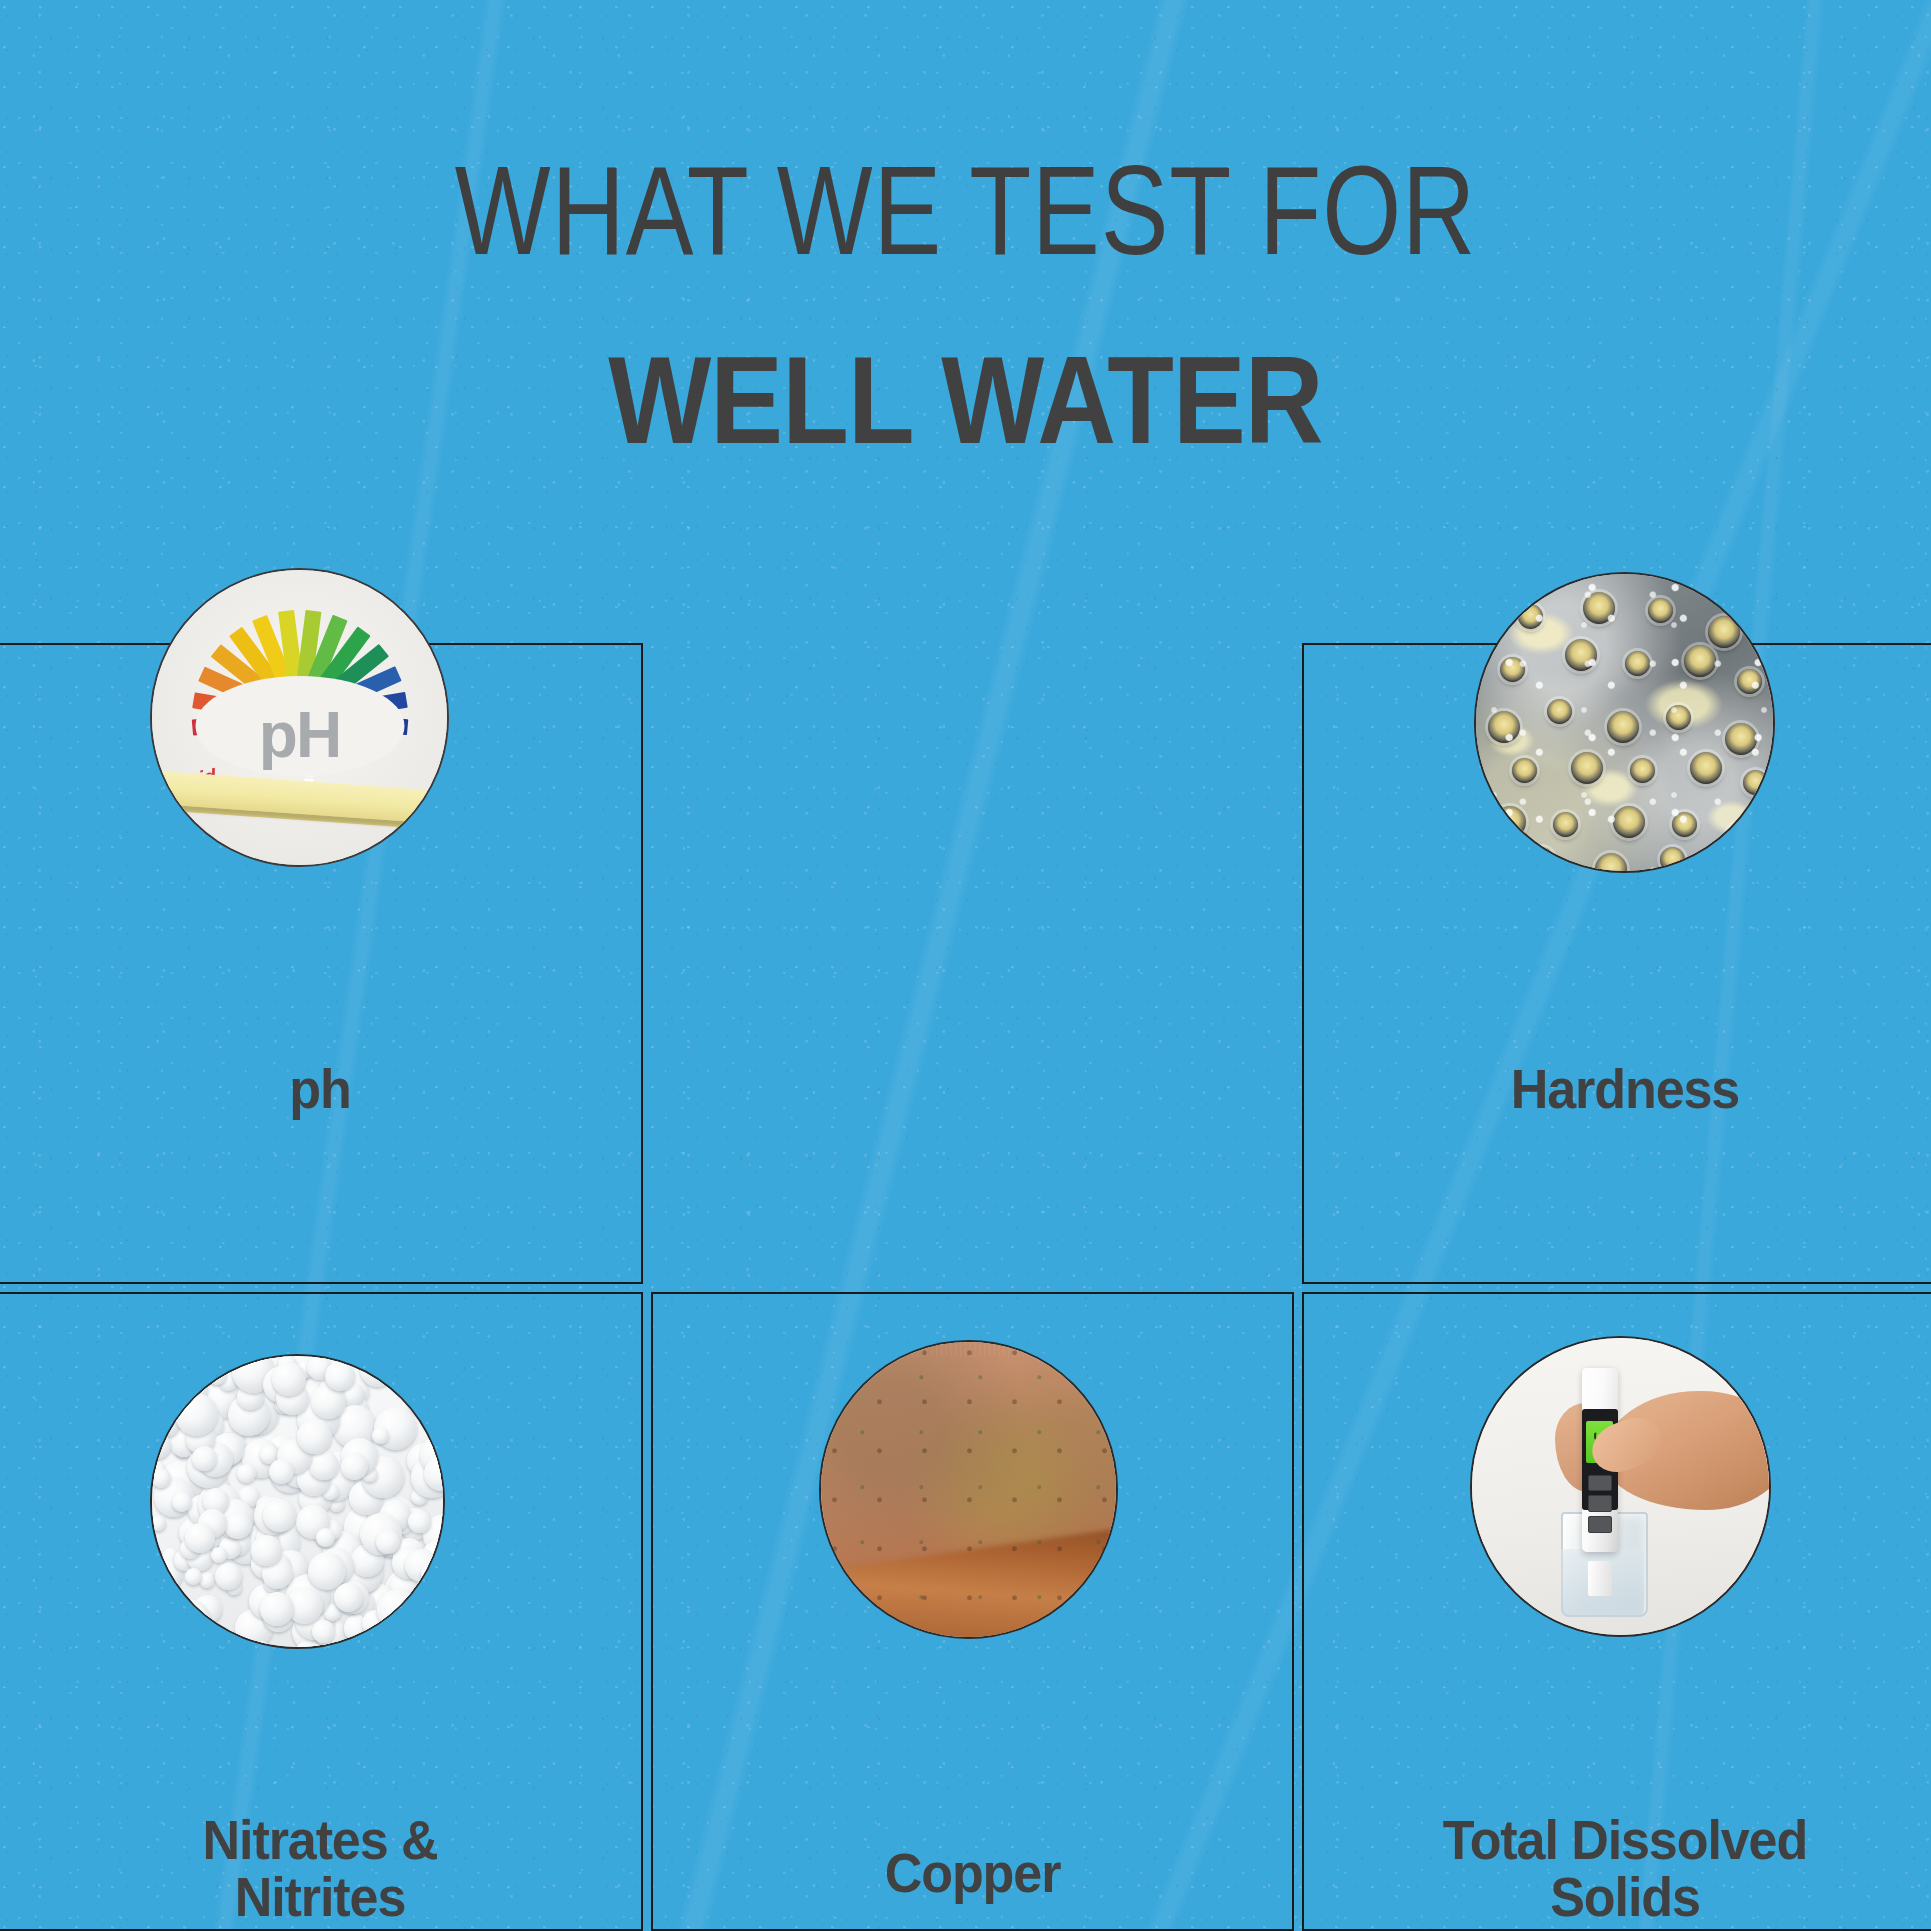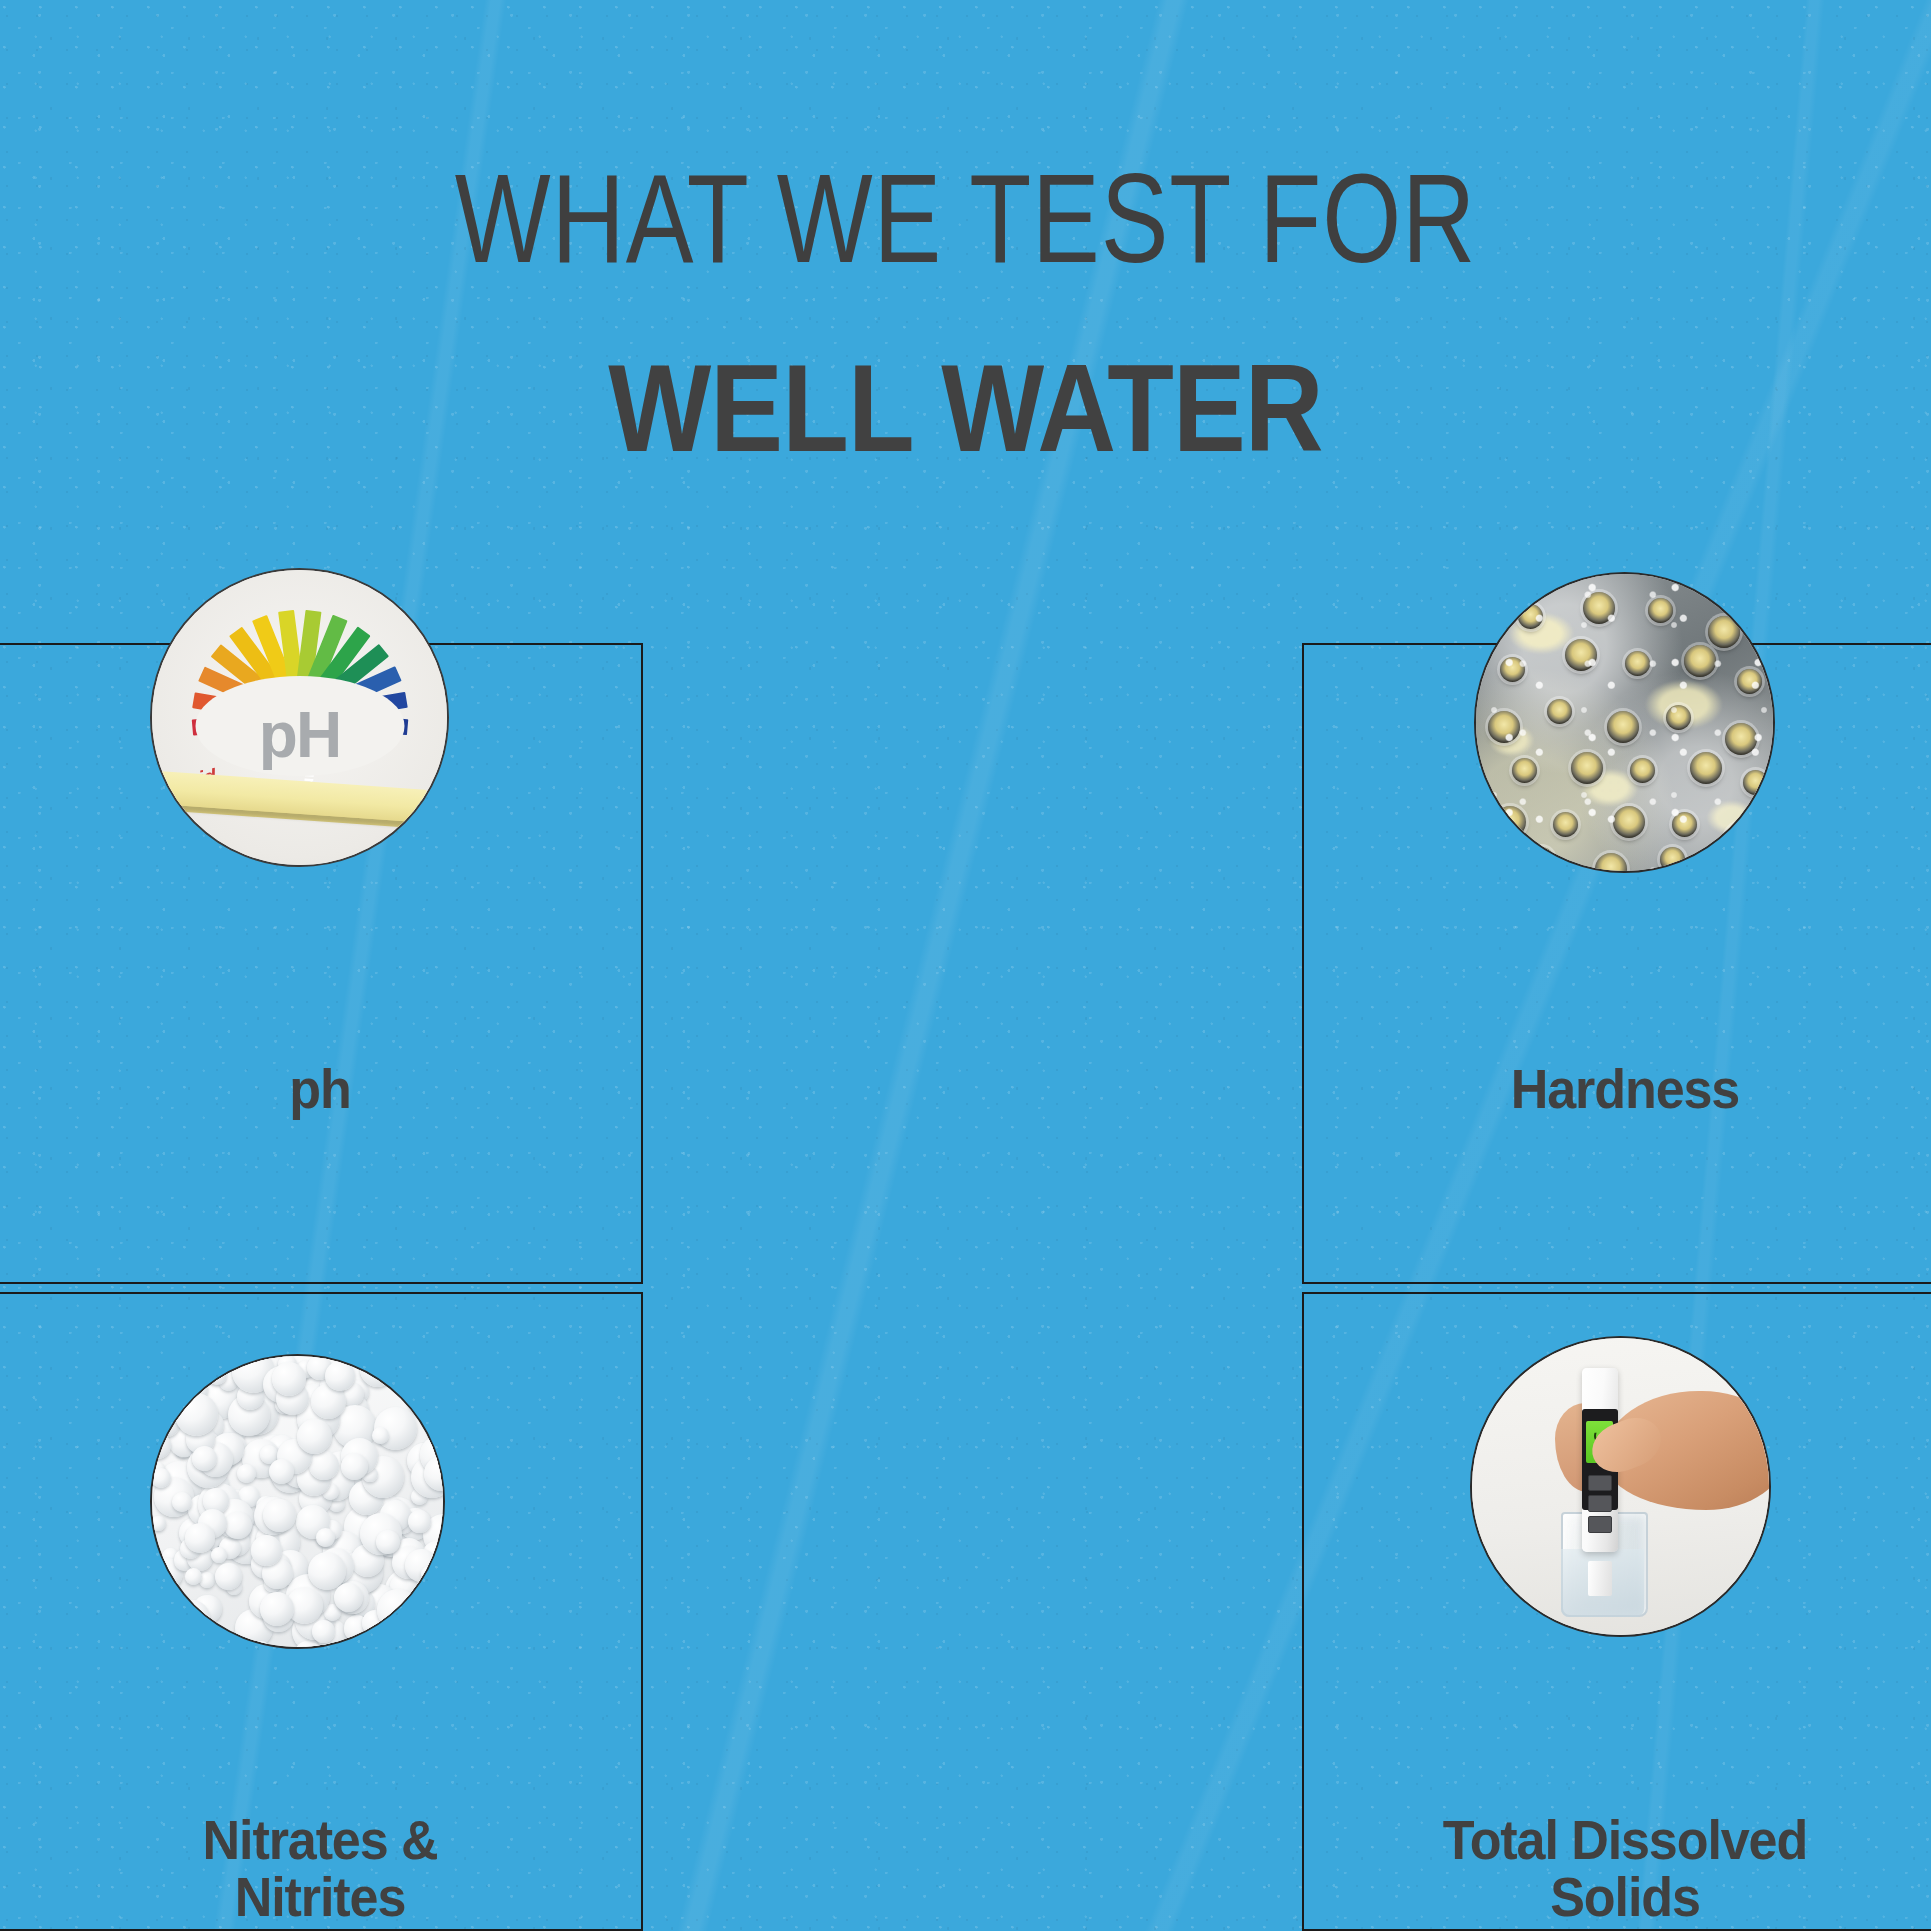"WHAT WE TEST FOR" #header { top: 8px -> 0 }
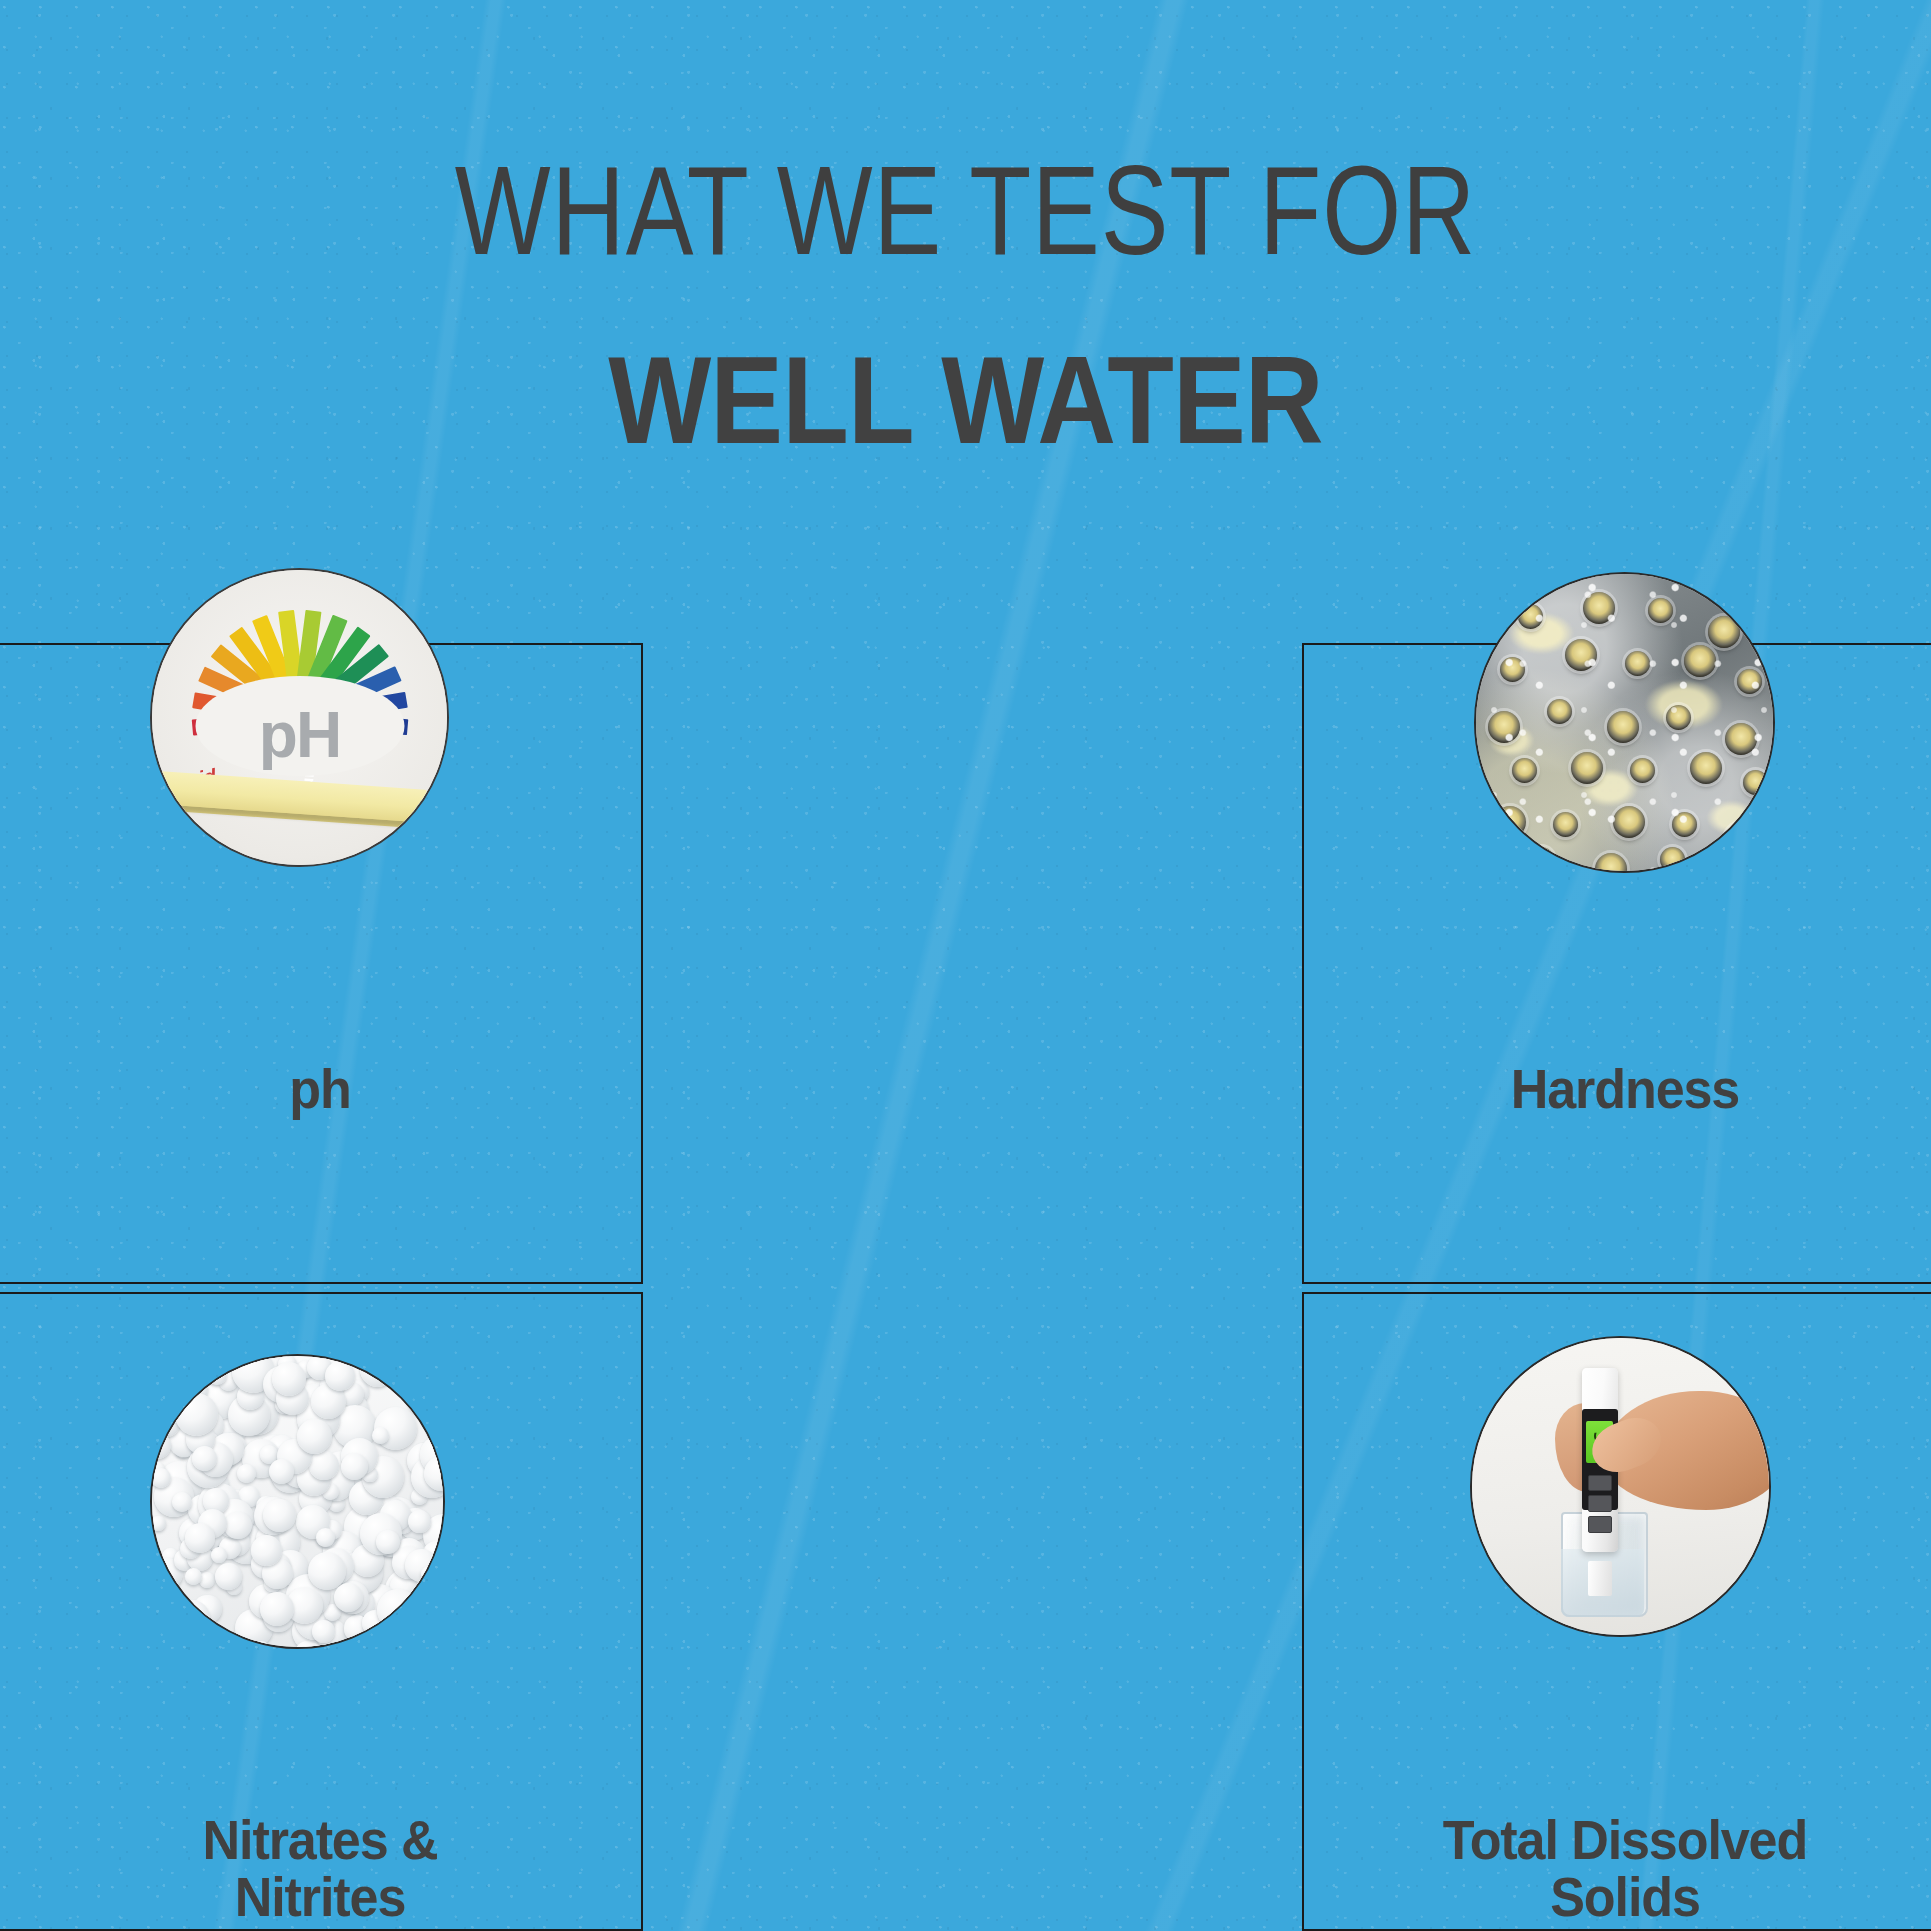"Copper" div.cell { html: none -> <div> <div> <div> <div></div> <div></div> <div></div> </div> <div>Copper</div> </div> </div> }
